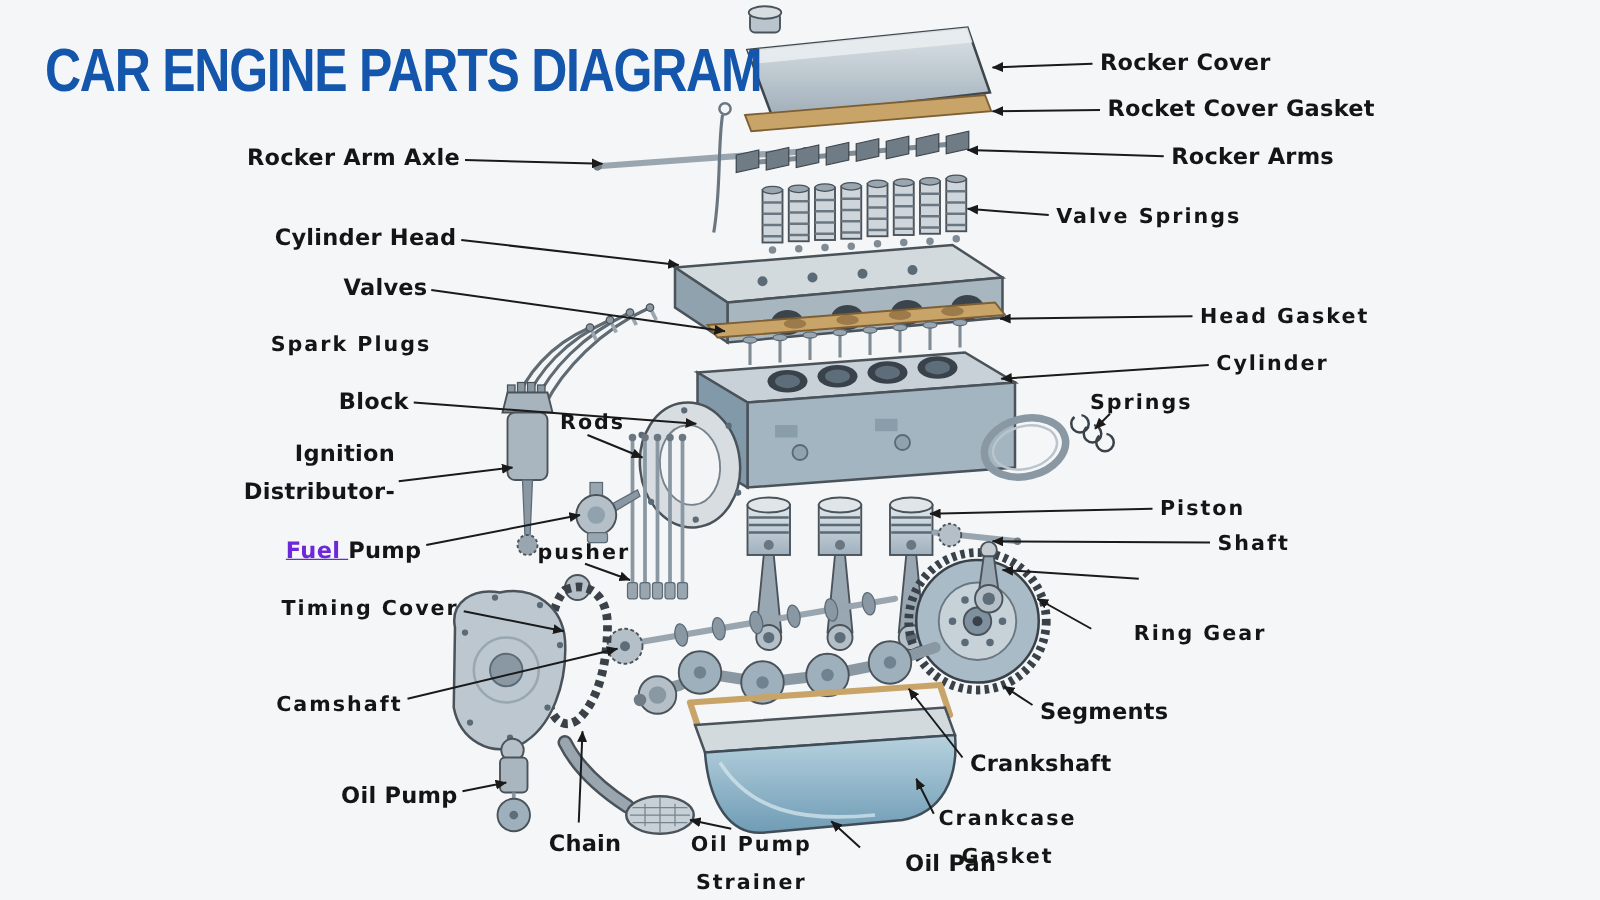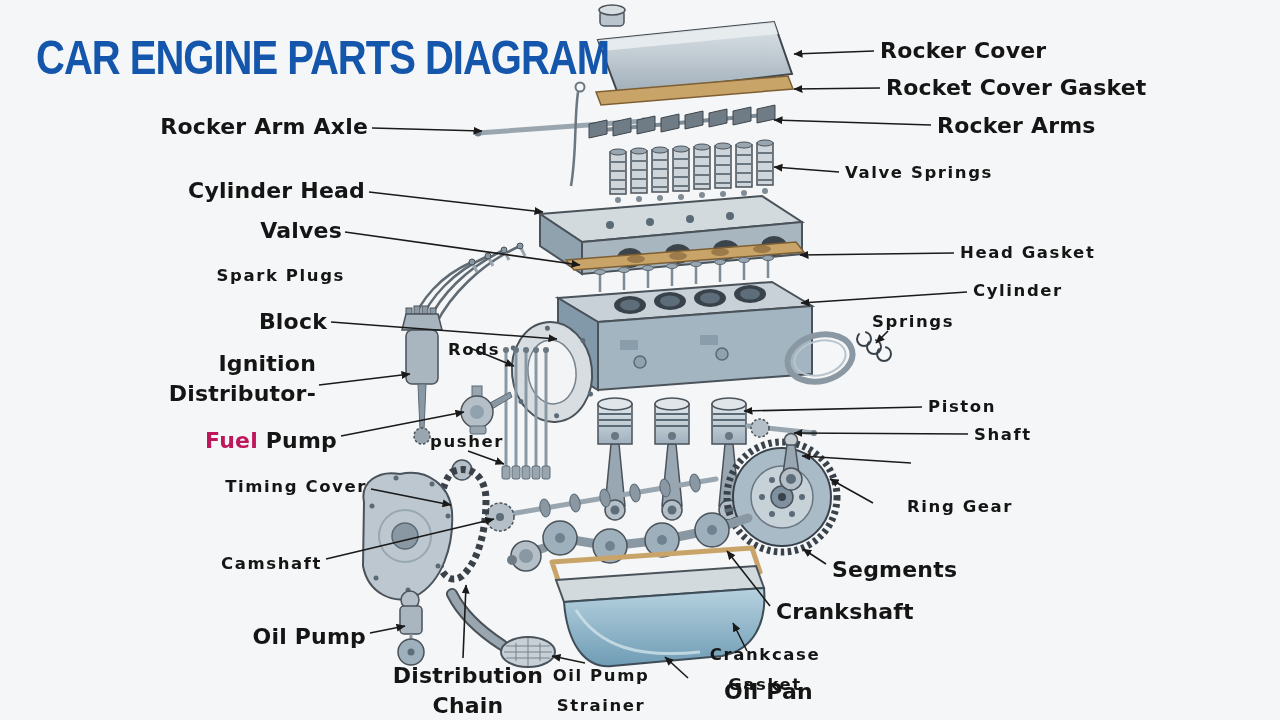"Rocker Cover" .style-a { font-size: 22px -> 18px }
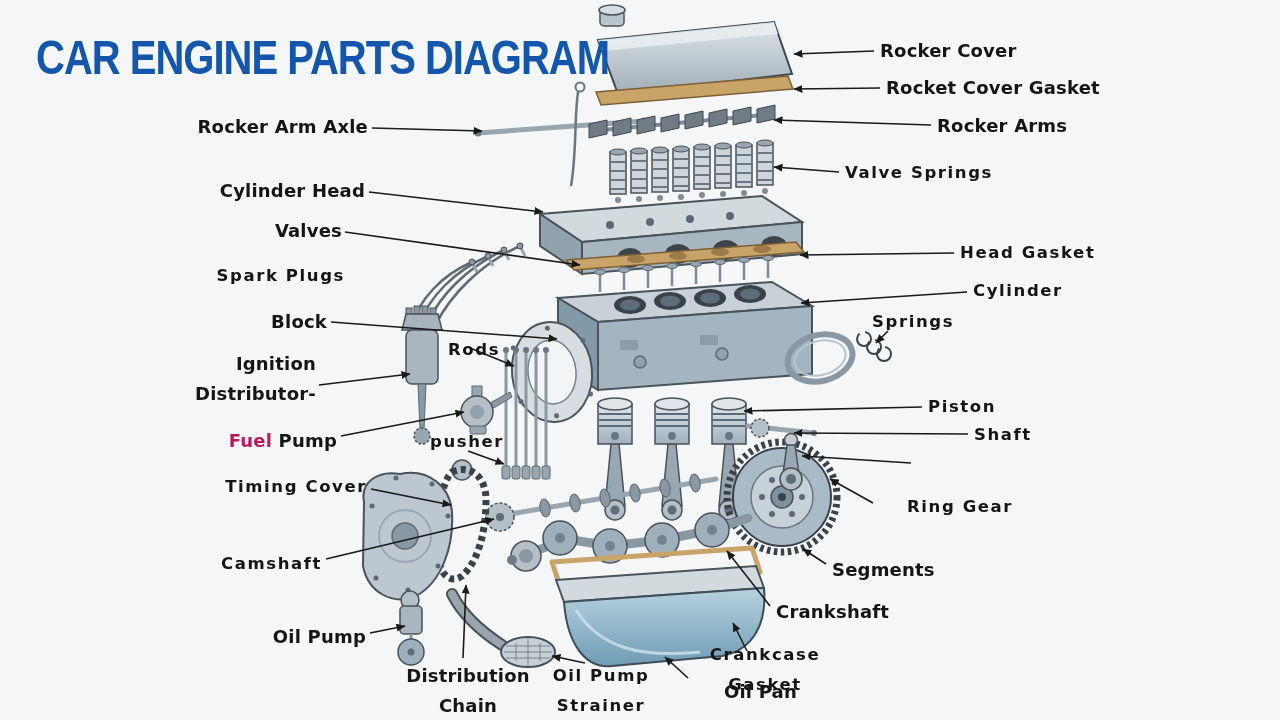"Rods" div.label { margin-top: 12px -> none }
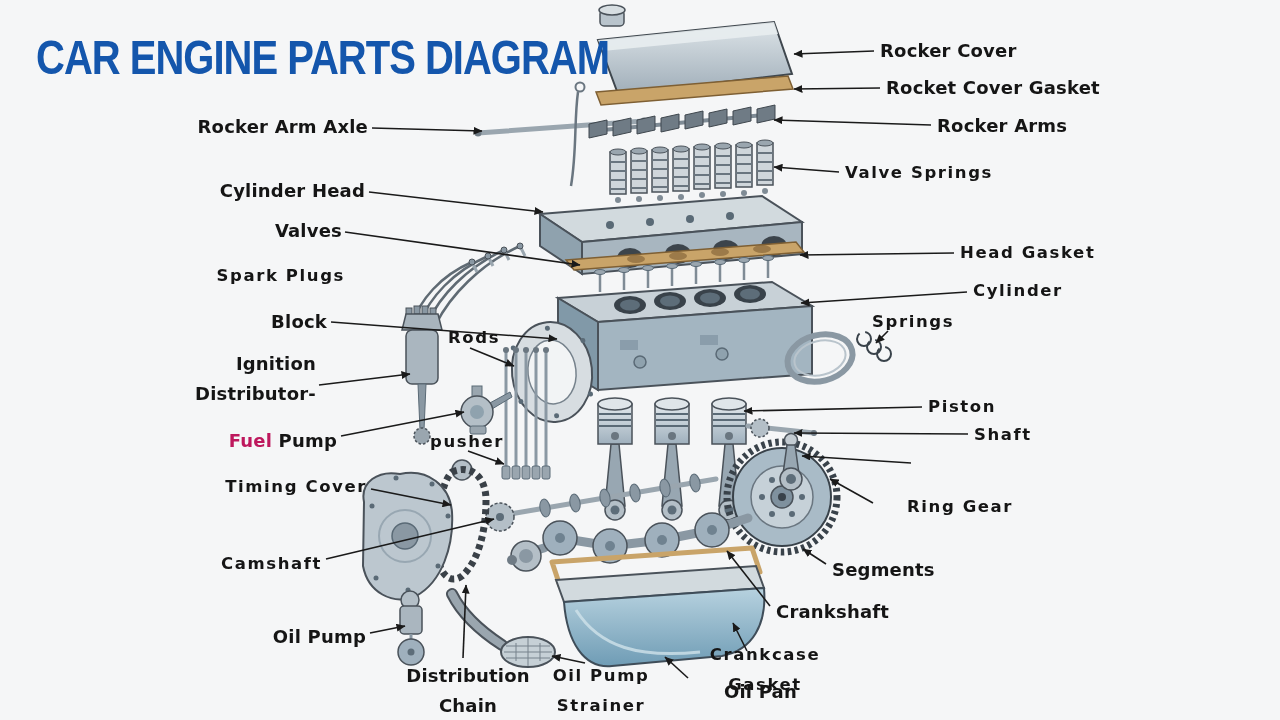"Fuel" .muted { color: #be185d -> #6d28d9; text-decoration: none -> underline }
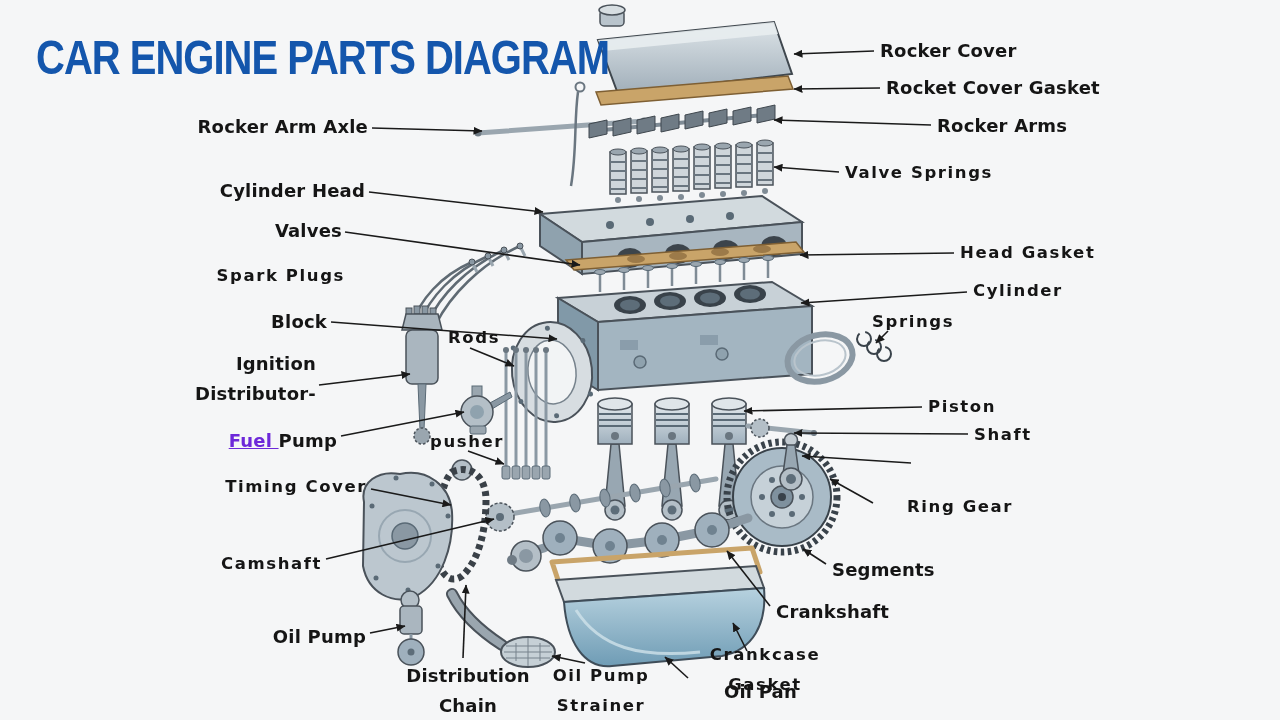"Crankcase" div.label { left: 615px -> 656px }
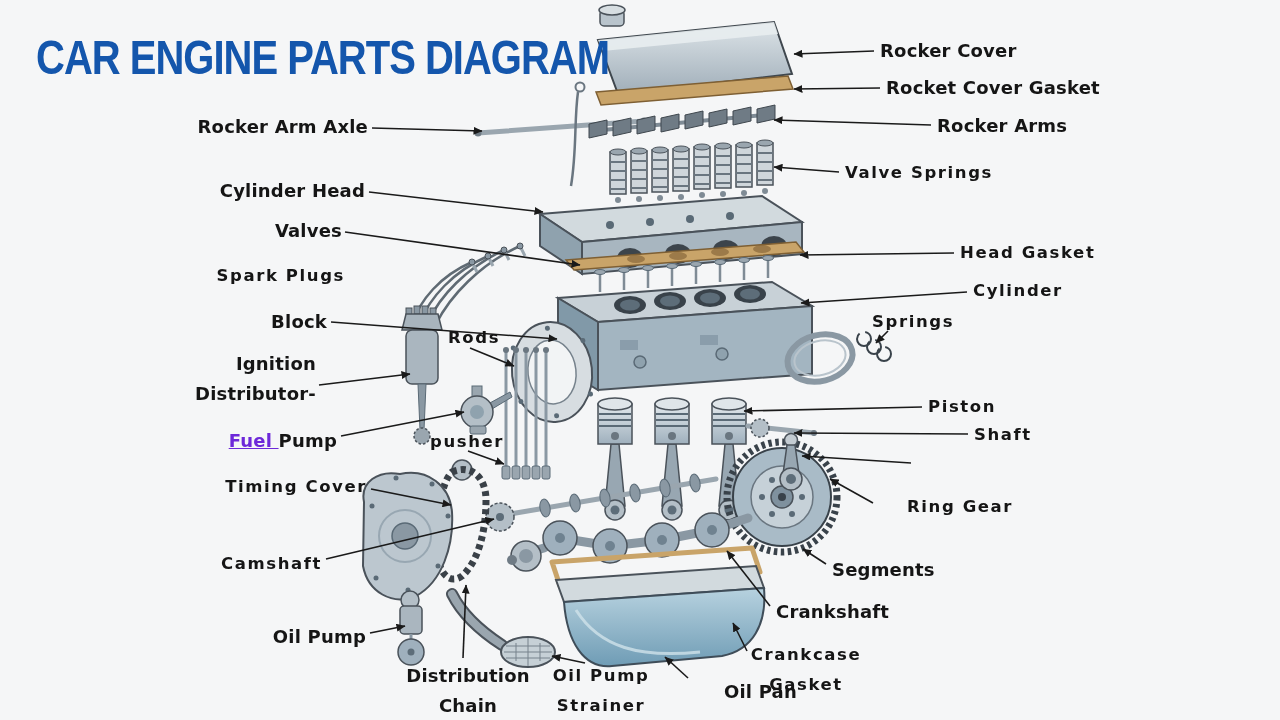"Distribution" div { html: <div>Distribution</div> -> none }
